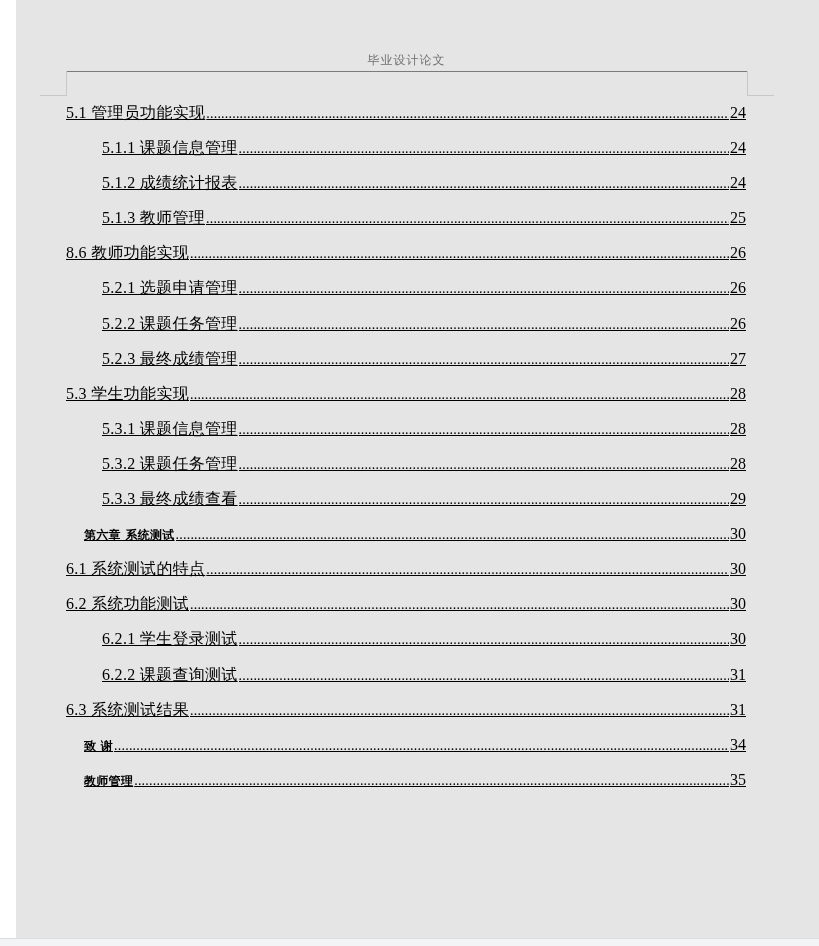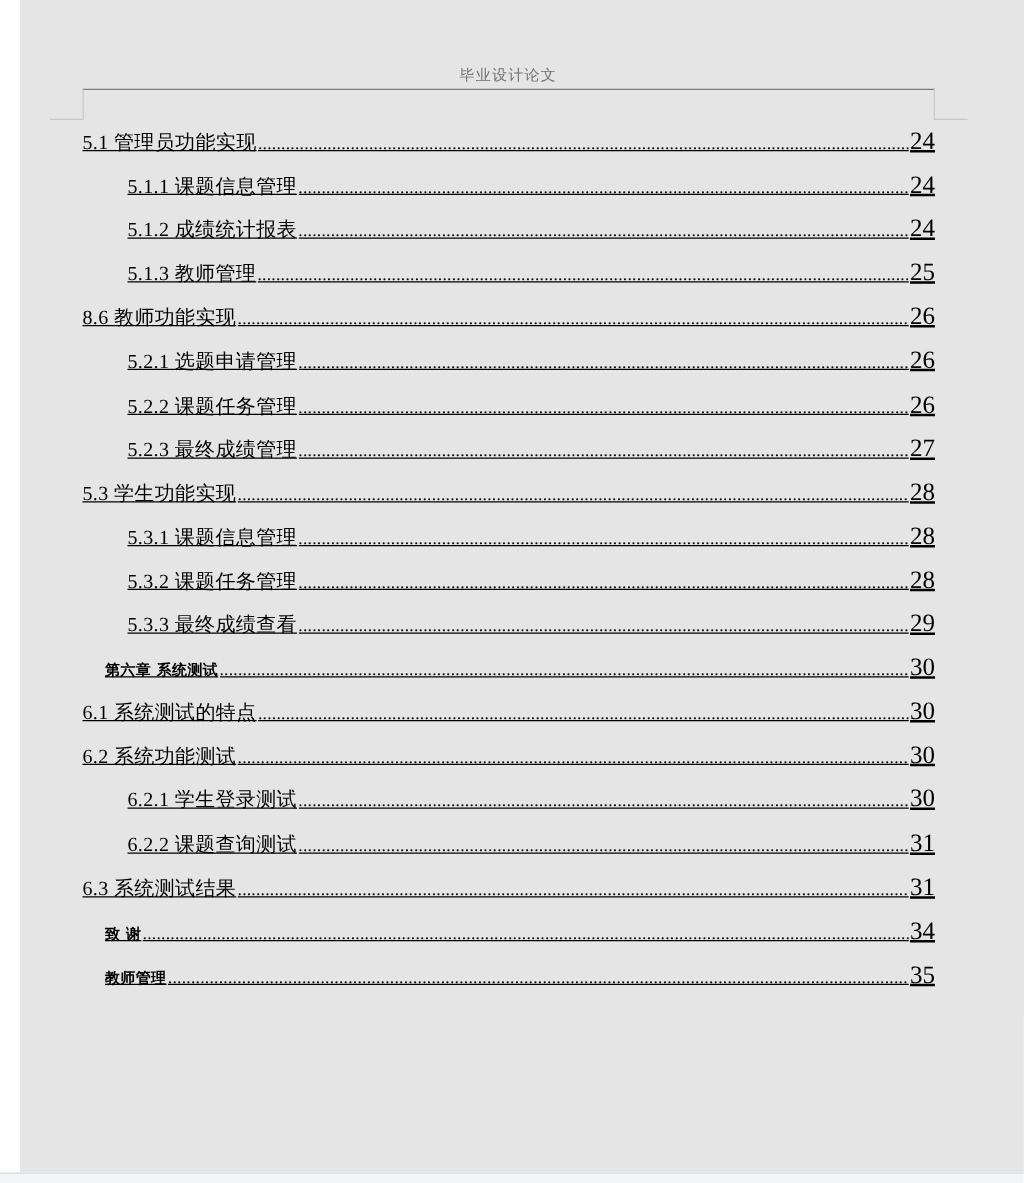"24" .toc-page { font-size: 20px -> 16px }
